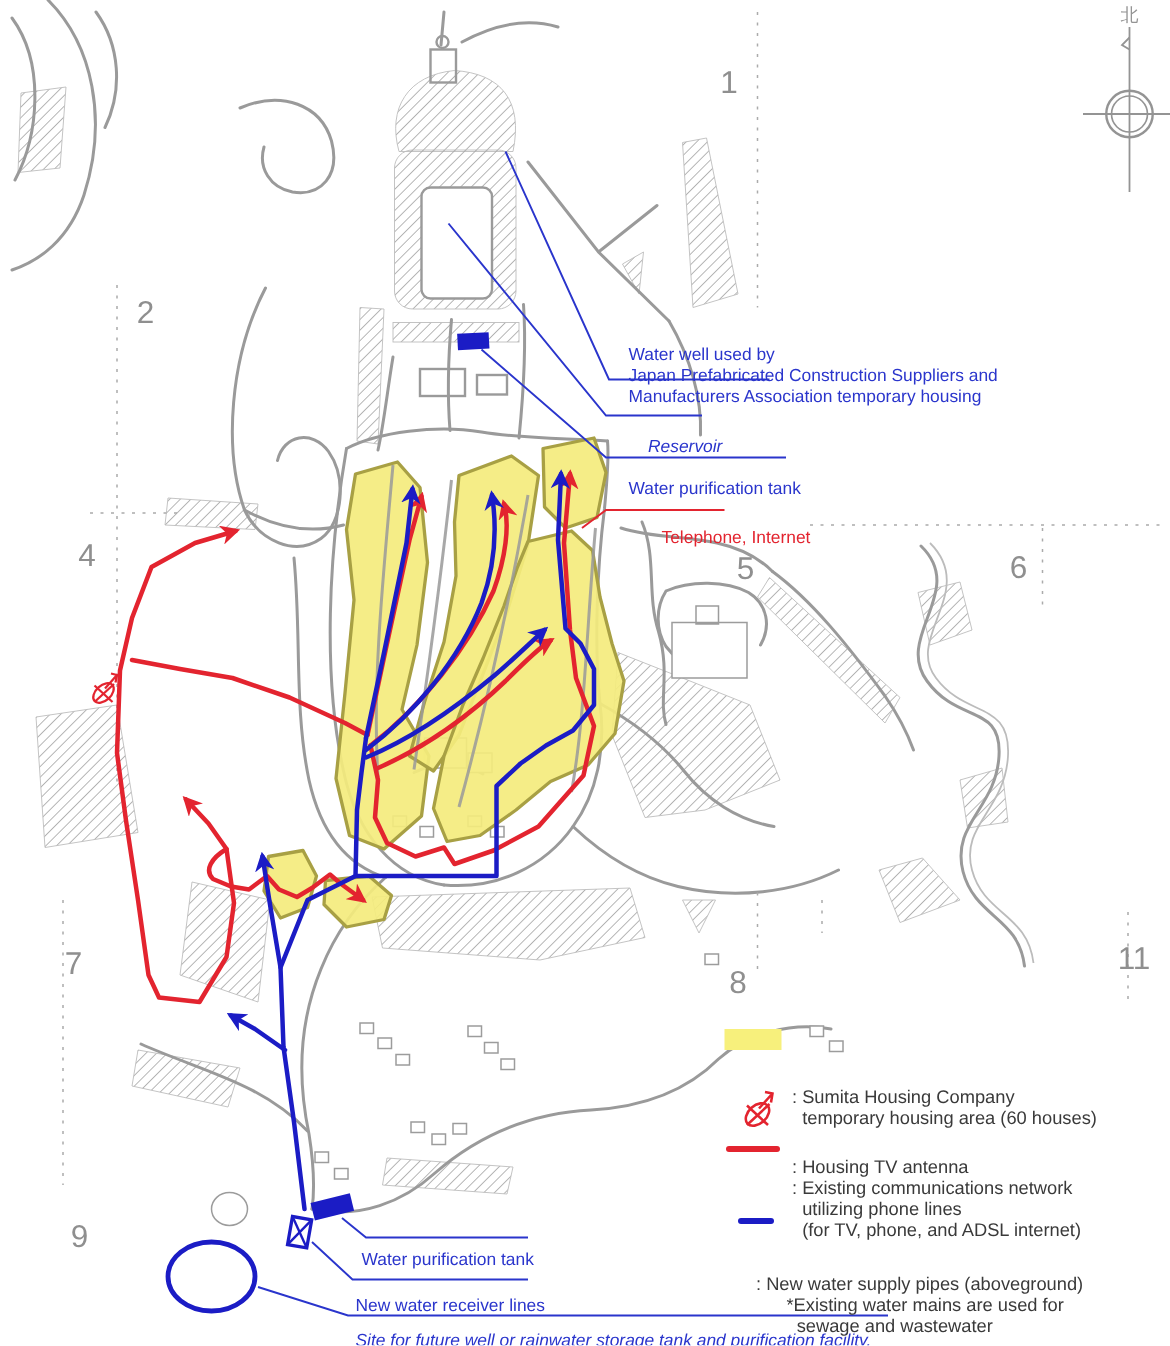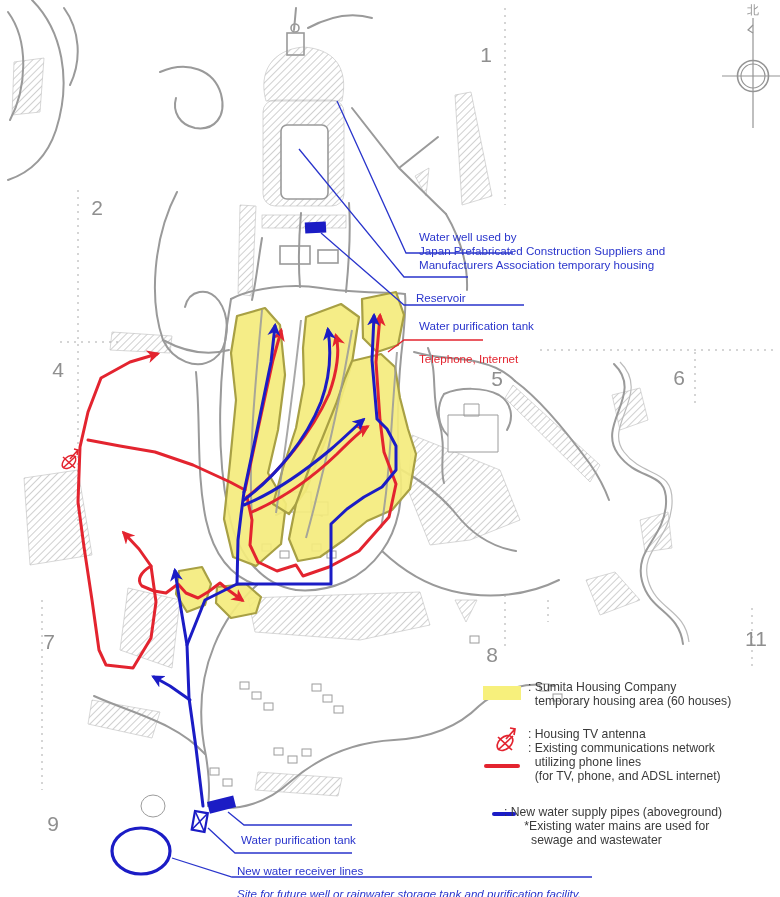"Reservoir" div.lbl { font-style: none -> italic; left: 416px -> 432px }
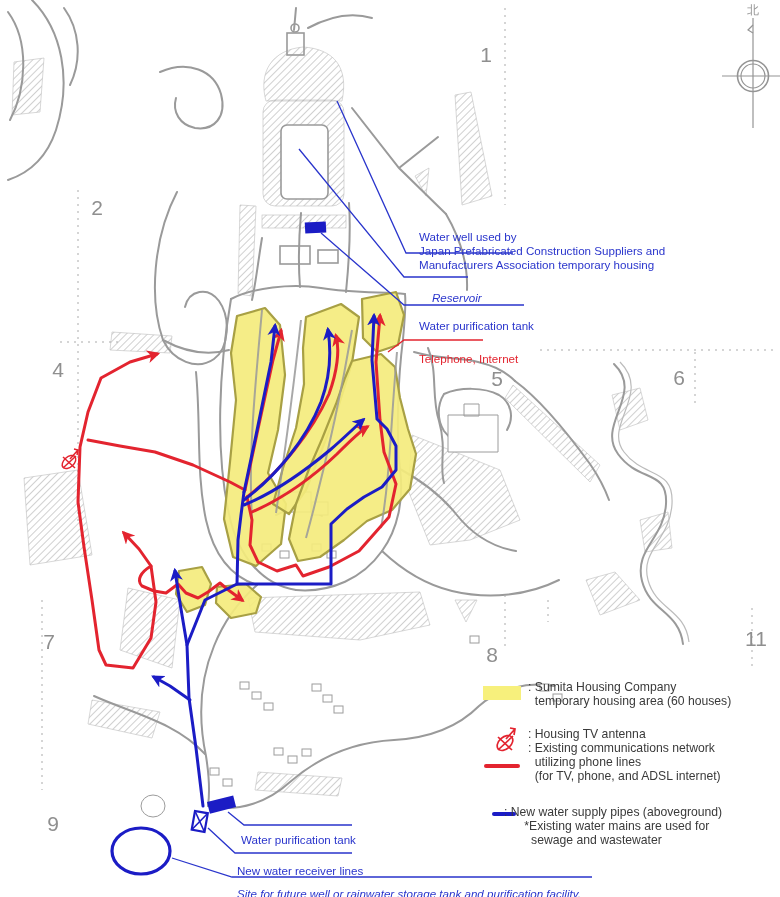"Telephone, Internet" div.lbl { left: 419px -> 441px }
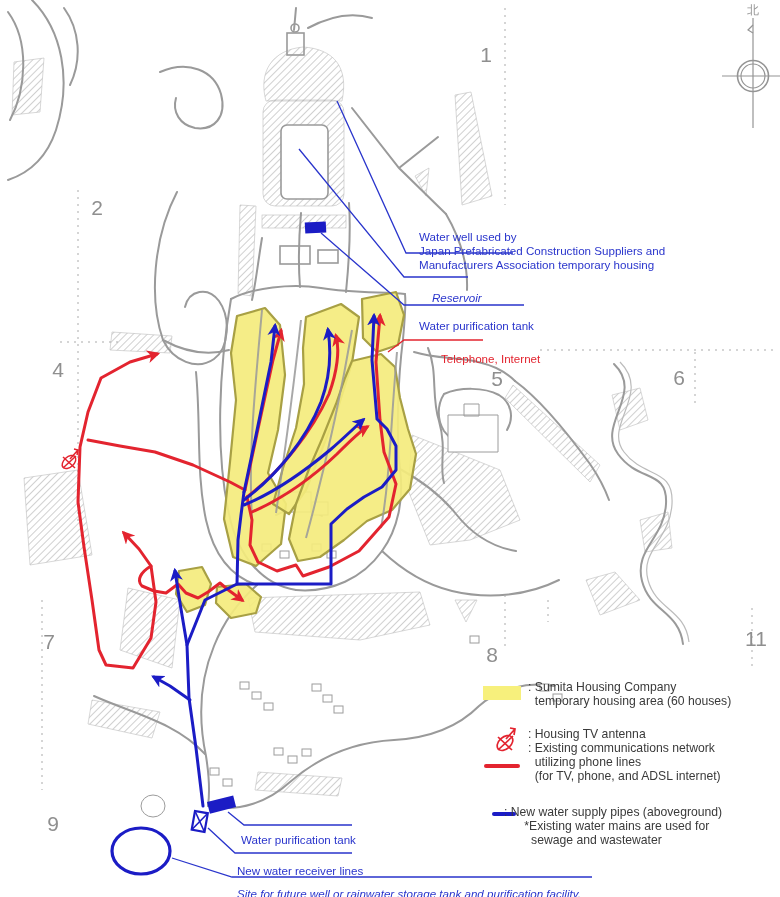": Sumita Housing Company" .legend-text { margin-top: none -> 44px }
